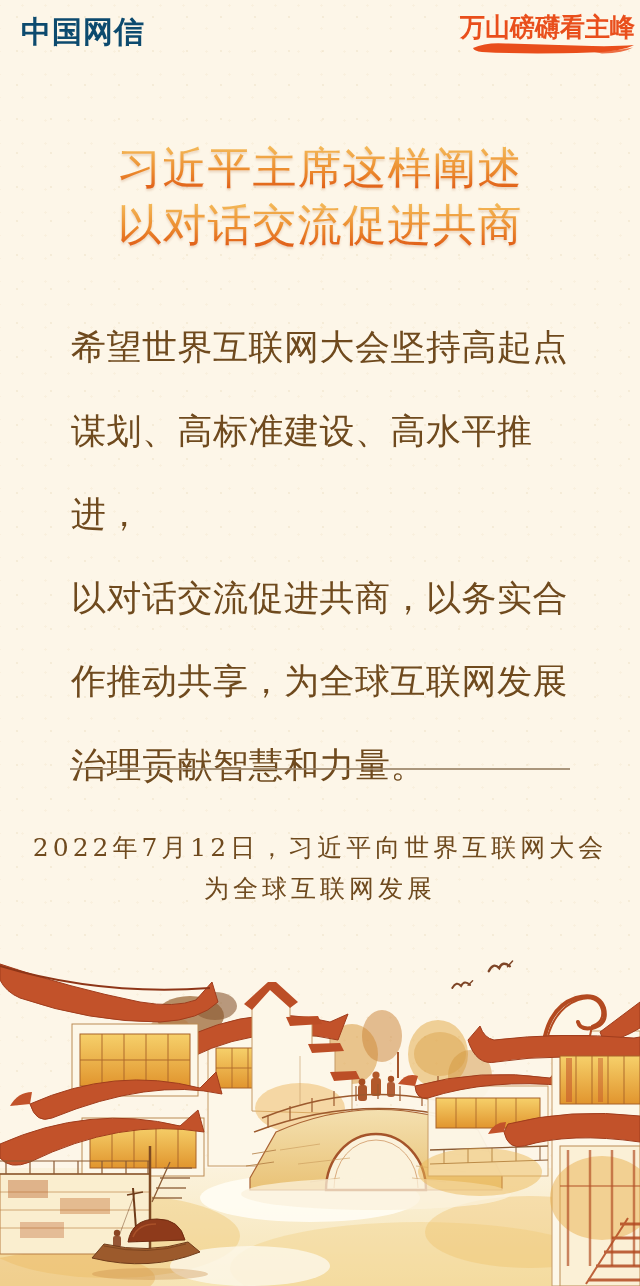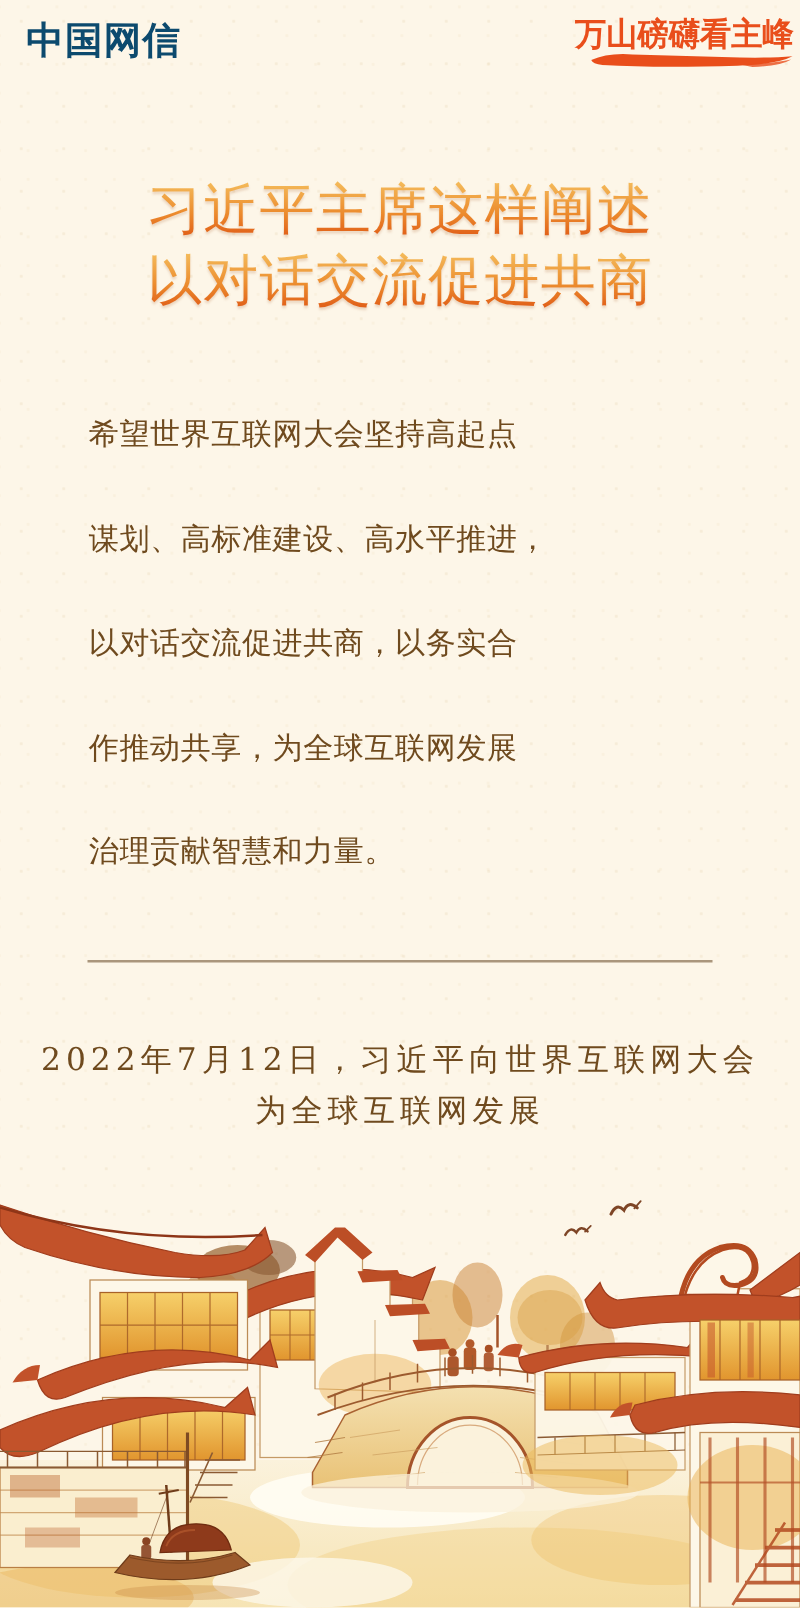"希望世界互联网大会坚持高起点" .quote { font-size: 24px -> 35px }
